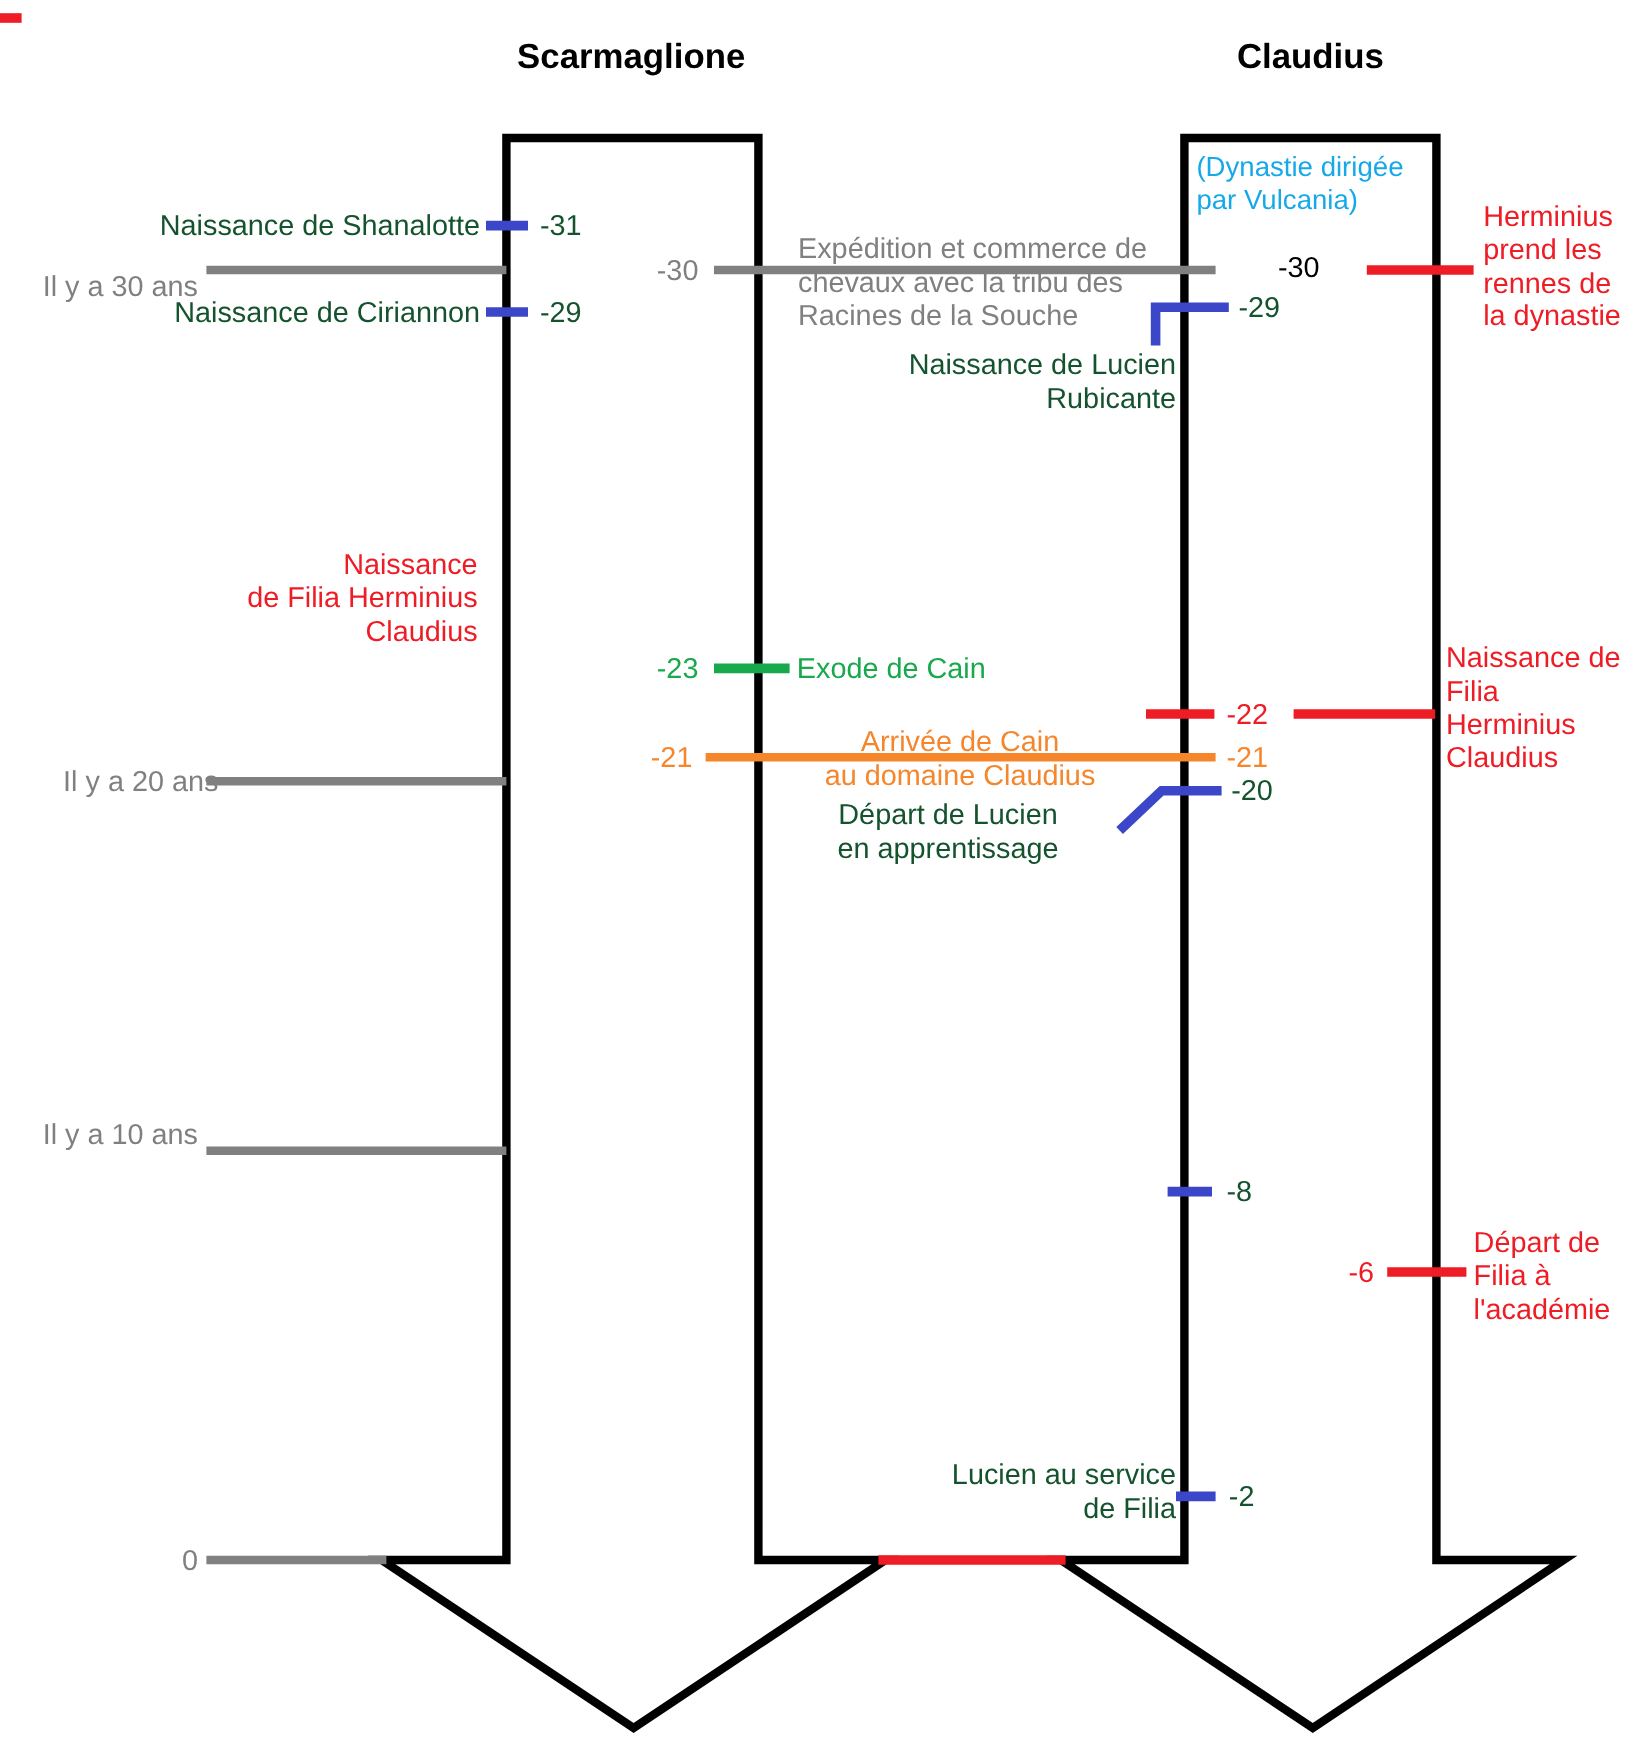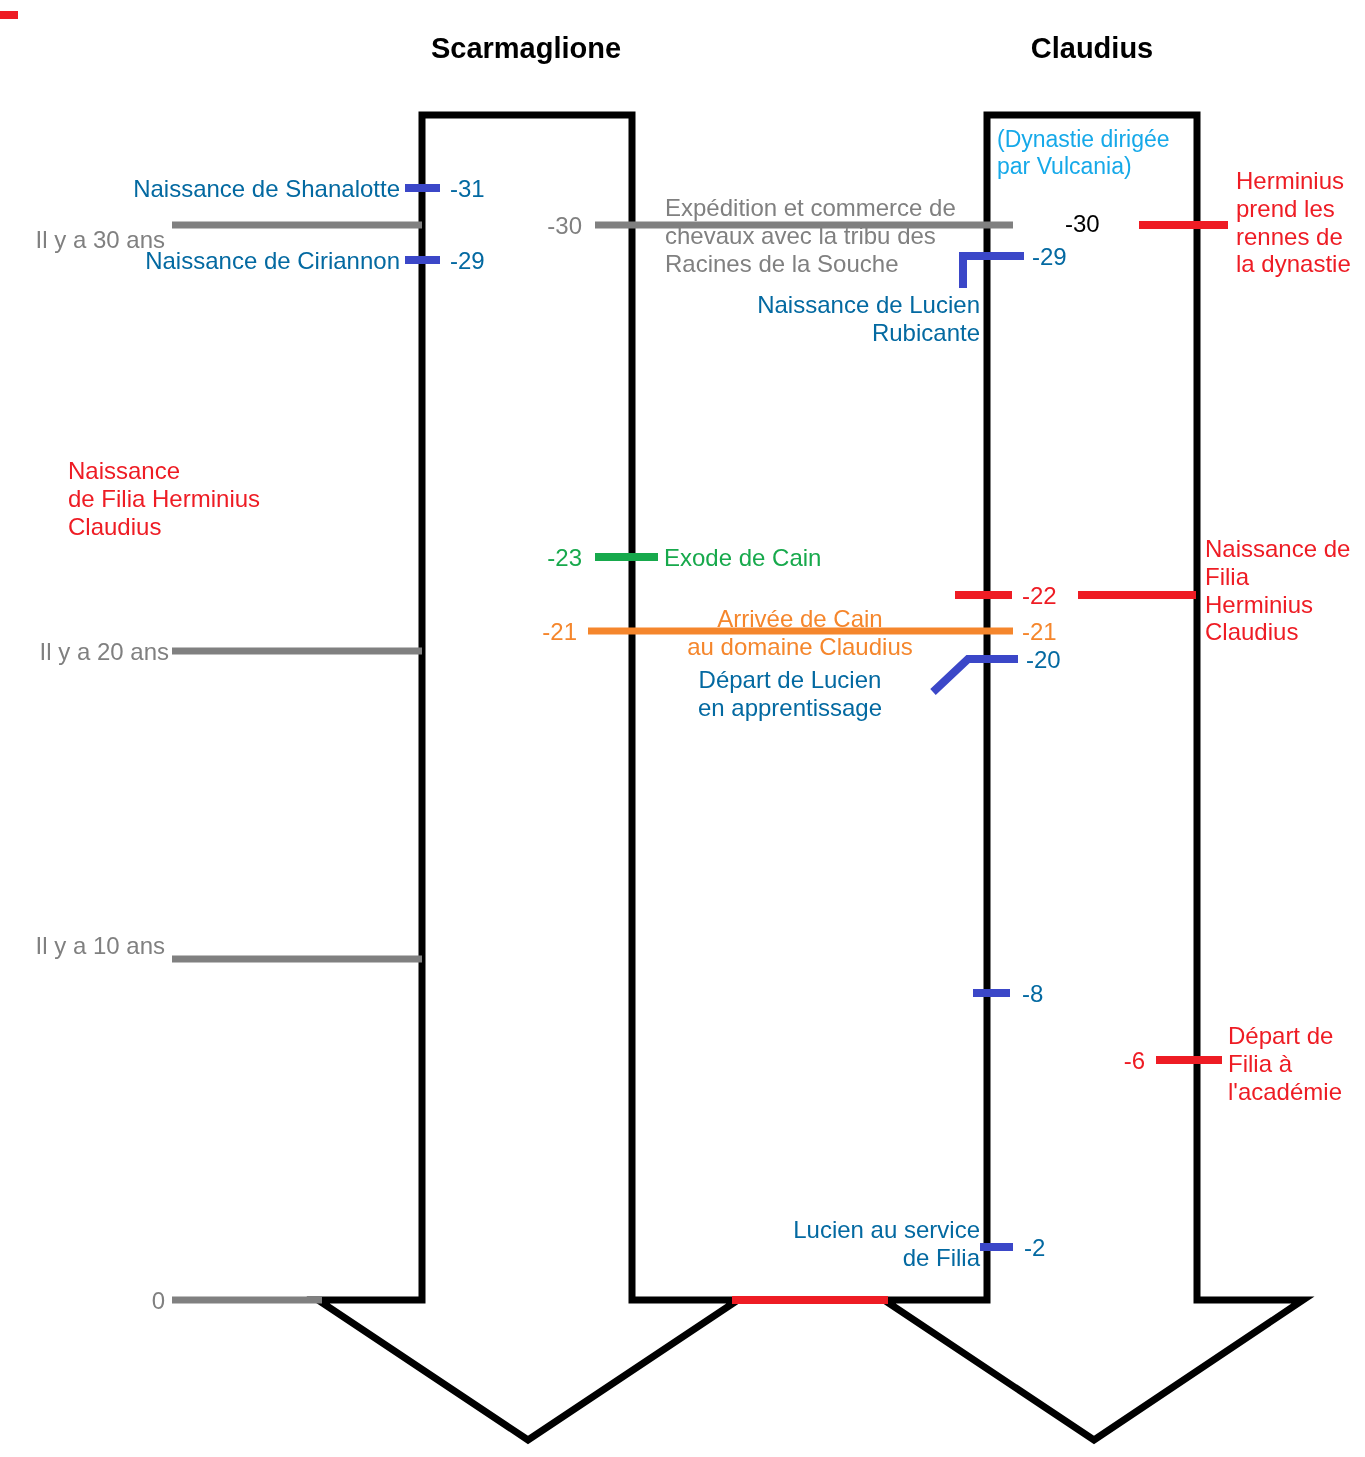"Naissance de Shanalotte" .blue { color: #0369a1 -> #14532d }
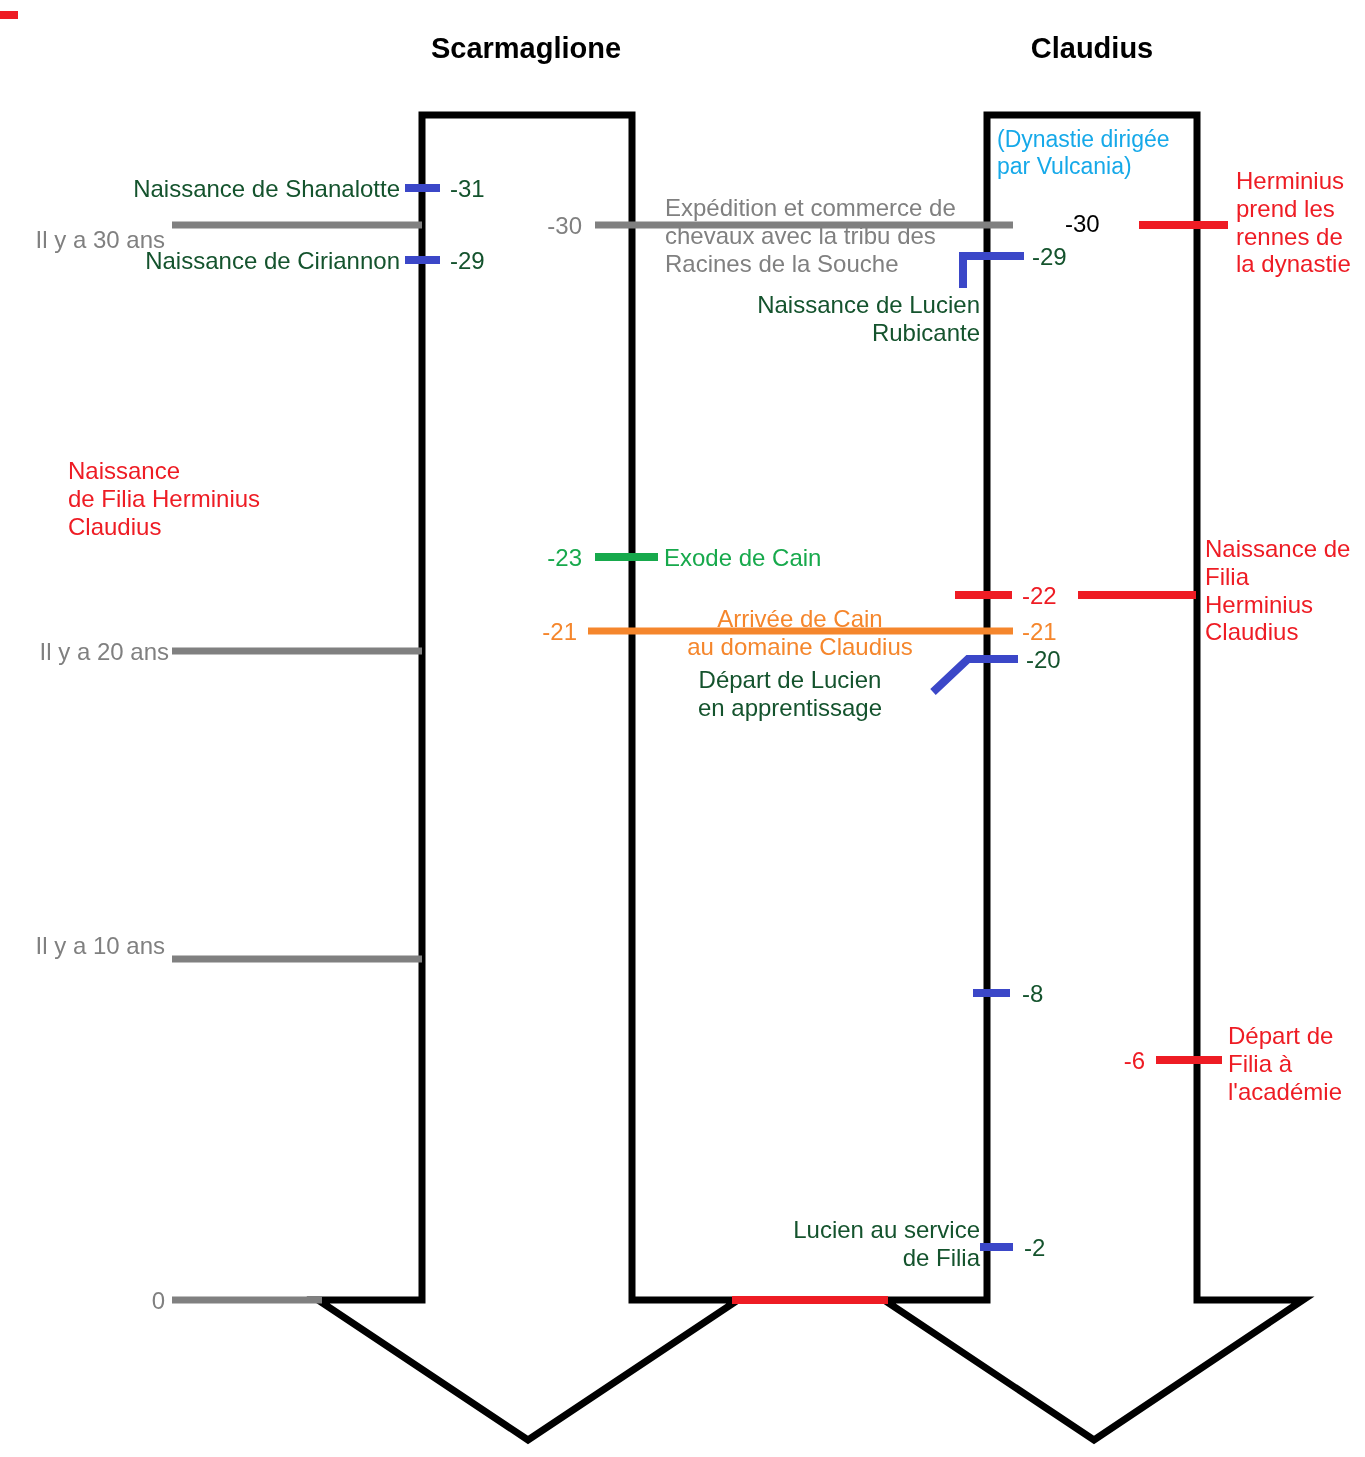"Naissance" div.lbl { text-align: none -> right }
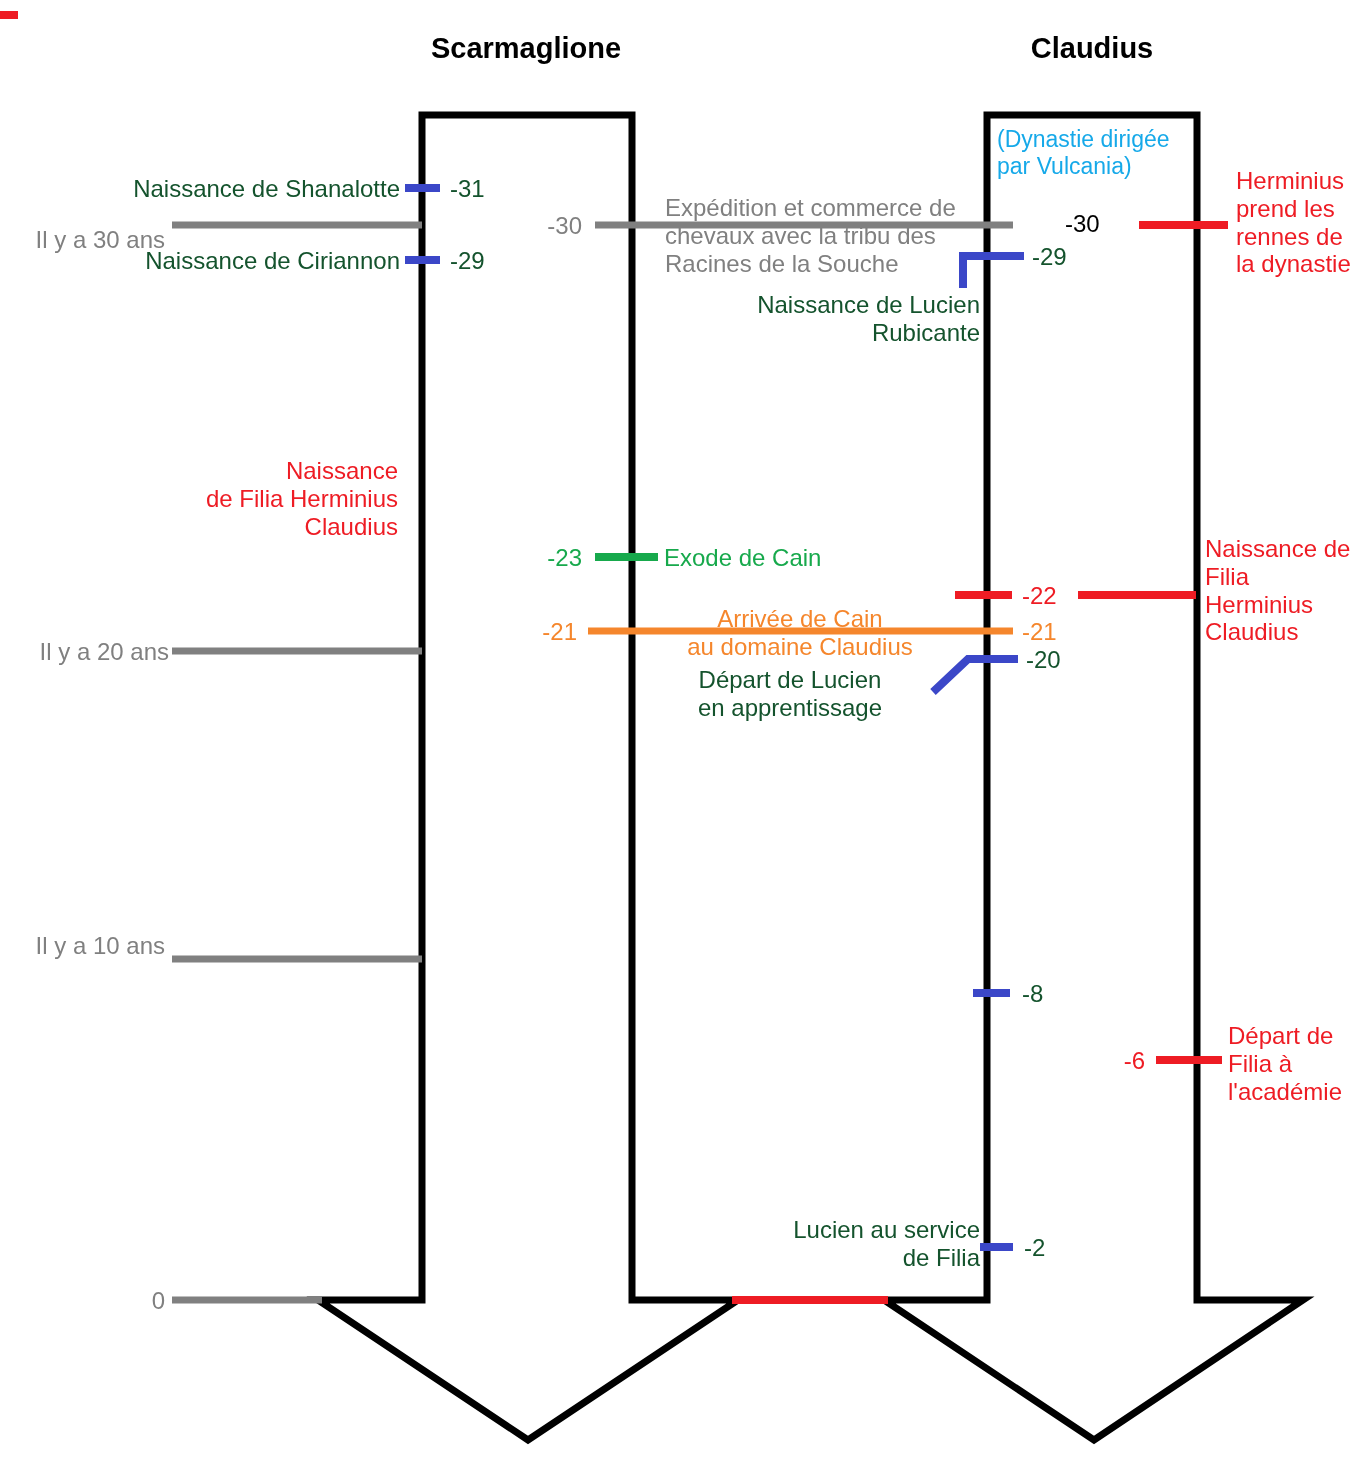"Il y a 20 ans" div.lbl { left: 4px -> 17px }
